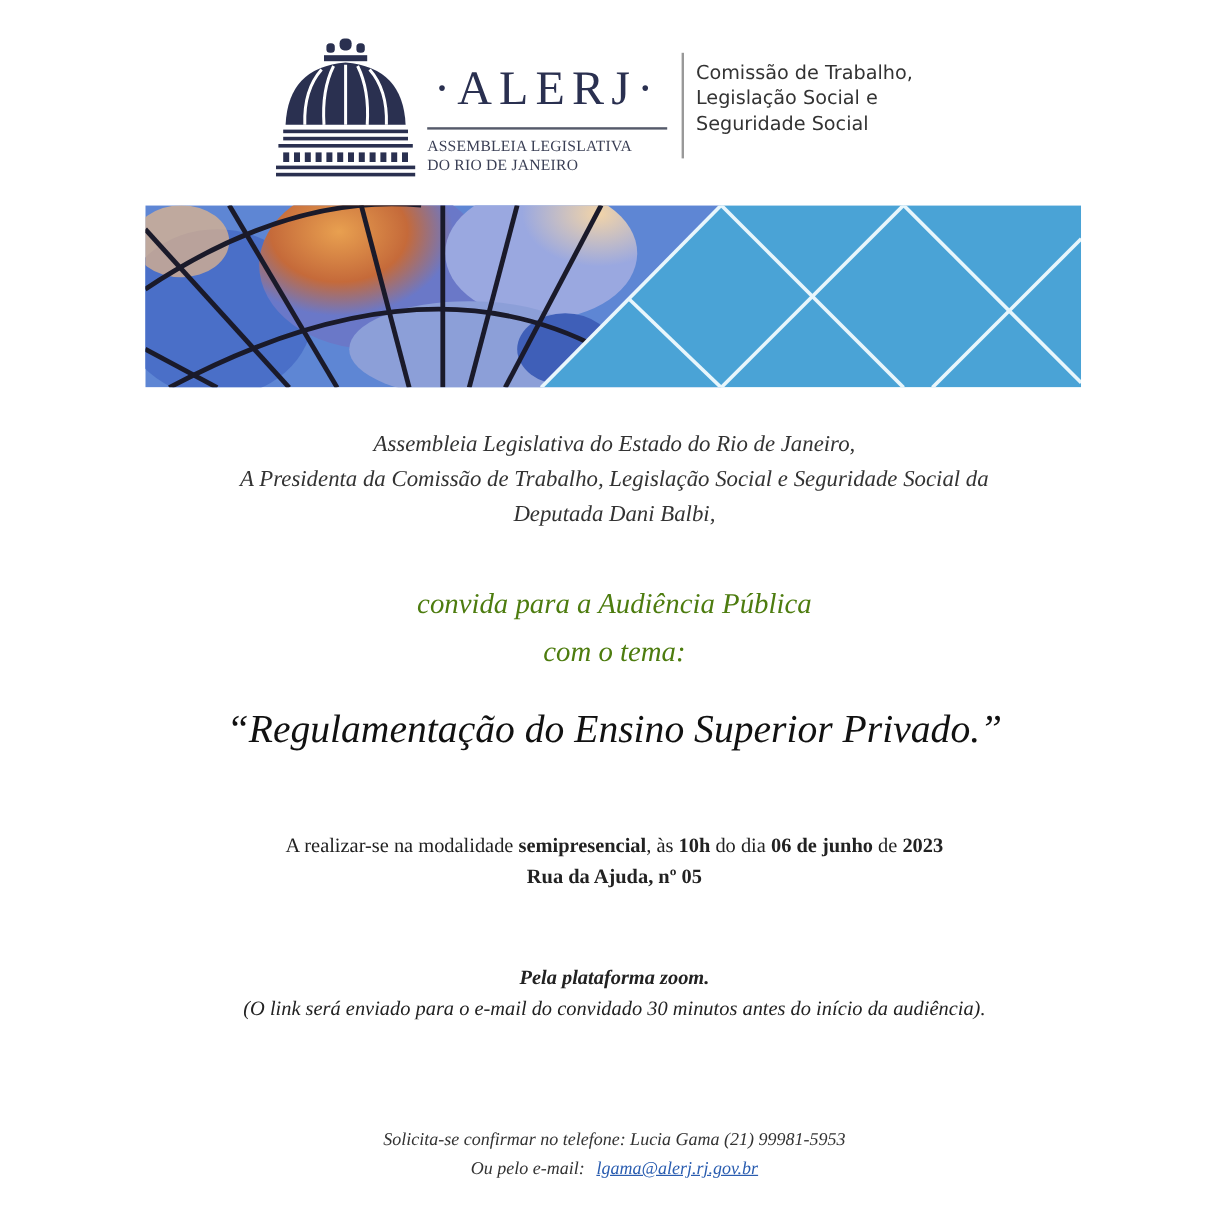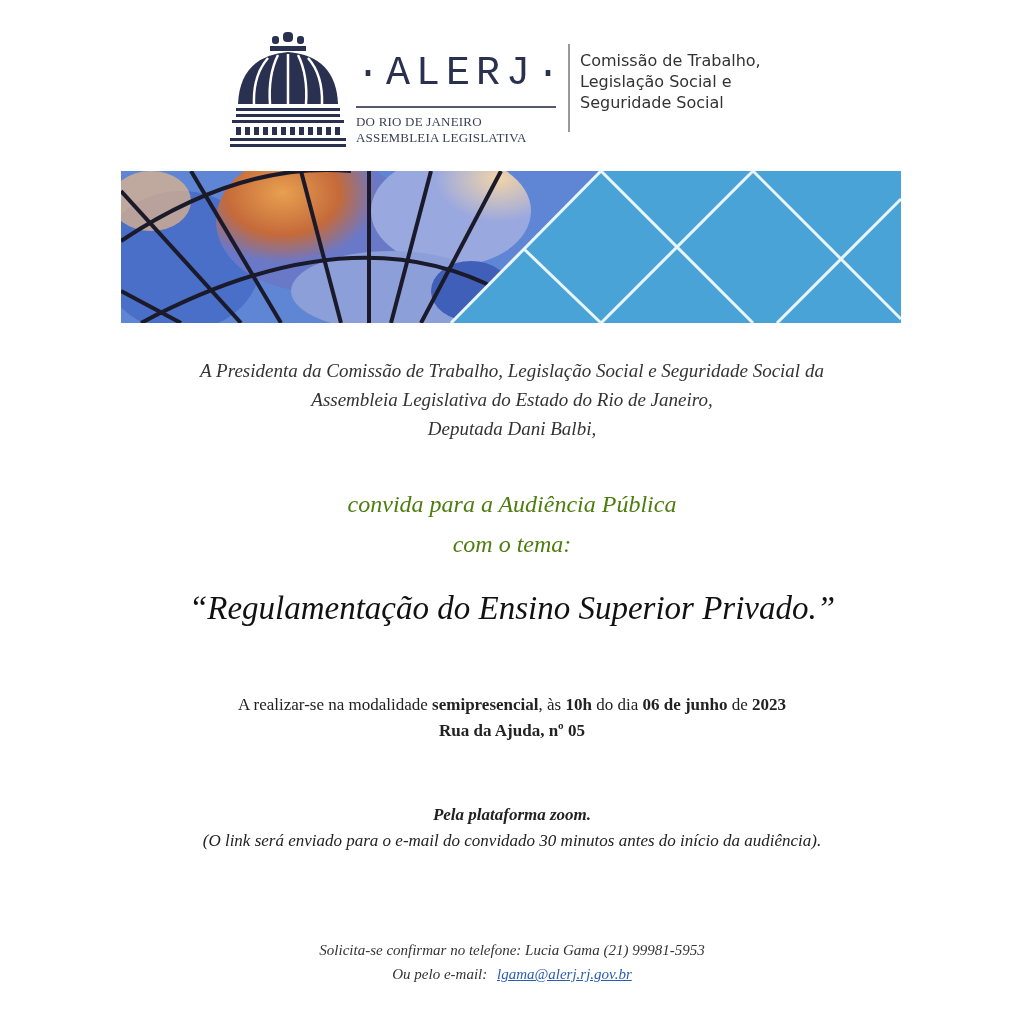"·ALERJ·" .alerj-title { font-family: Liberation Mono, monospace -> Liberation Serif, serif }
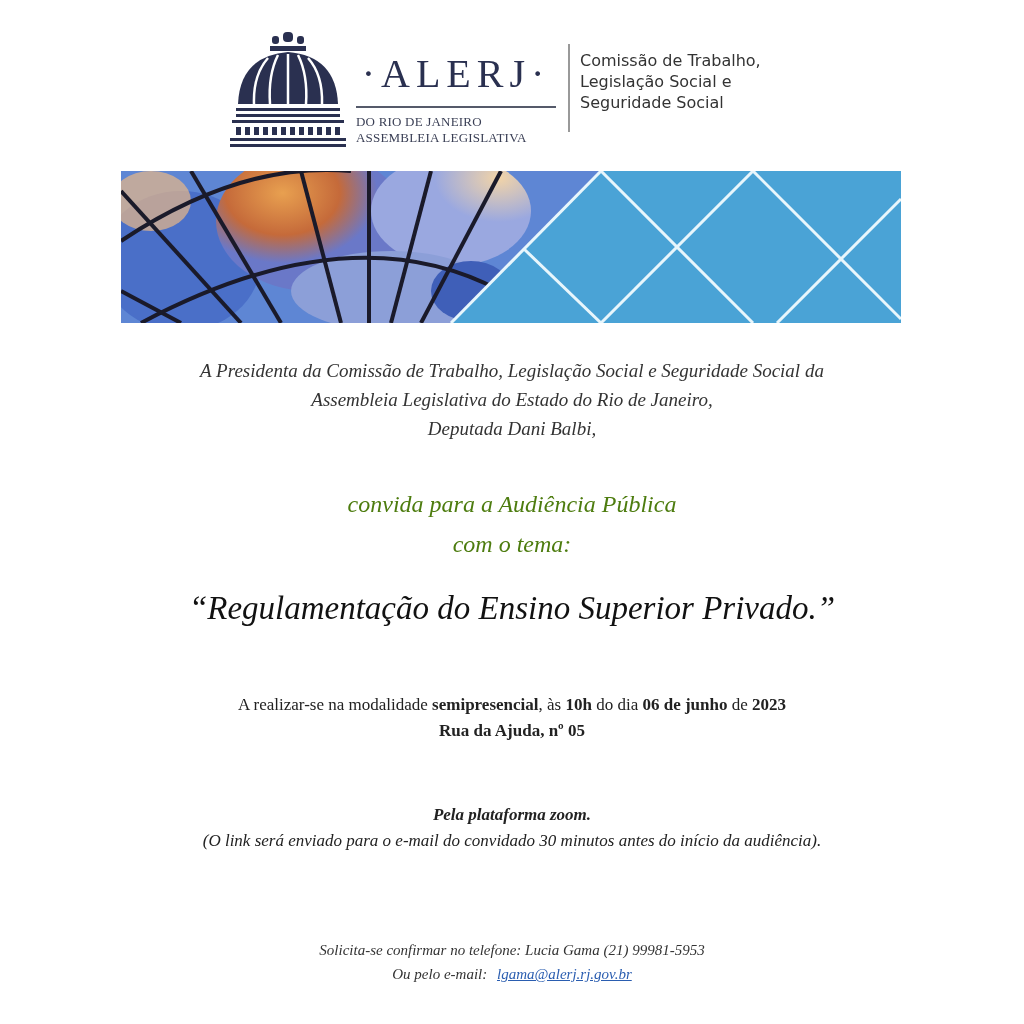"DO RIO DE JANEIRO" div.alerj-sub { order: before "ASSEMBLEIA LEGISLATIVA" -> after "ASSEMBLEIA LEGISLATIVA" }
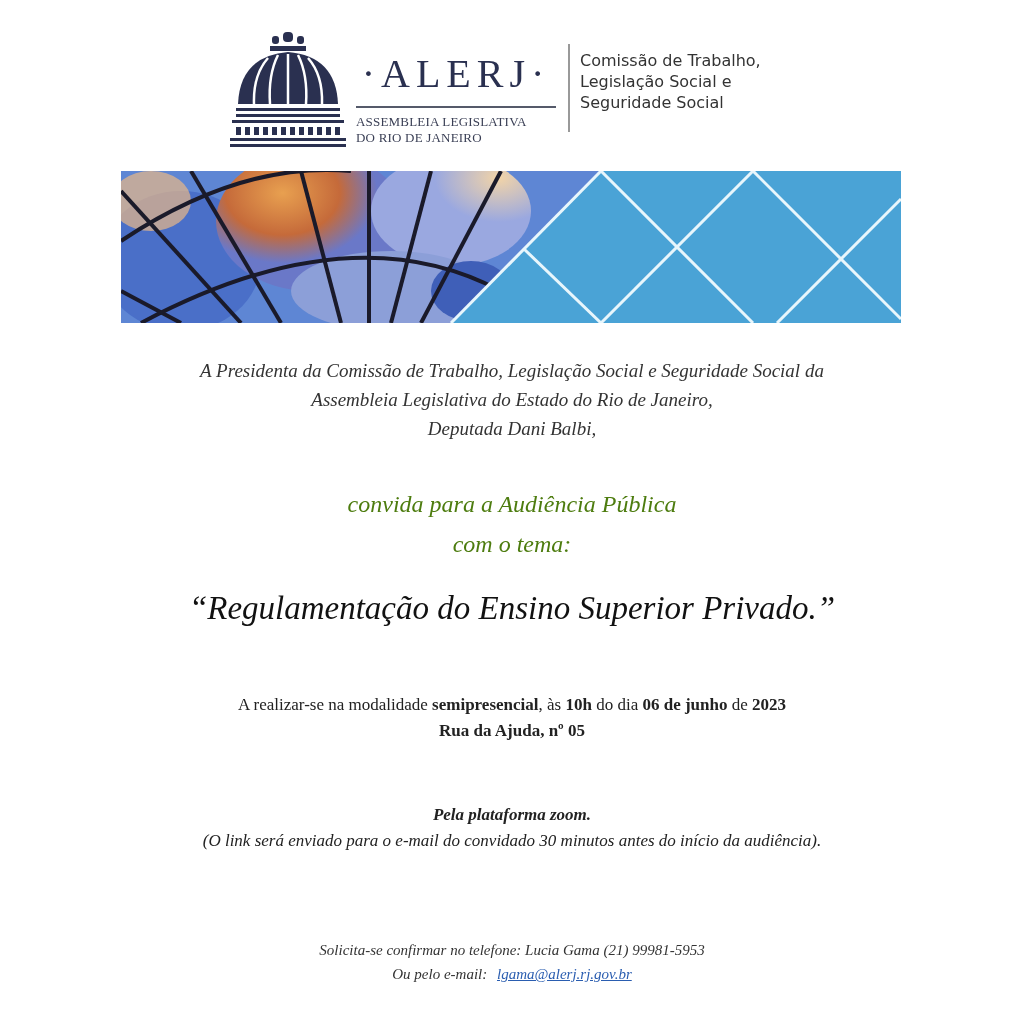"A Presidenta da Comissão de" div { order: before "Assembleia Legislativa do Estado do" -> after "Assembleia Legislativa do Estado do" }
